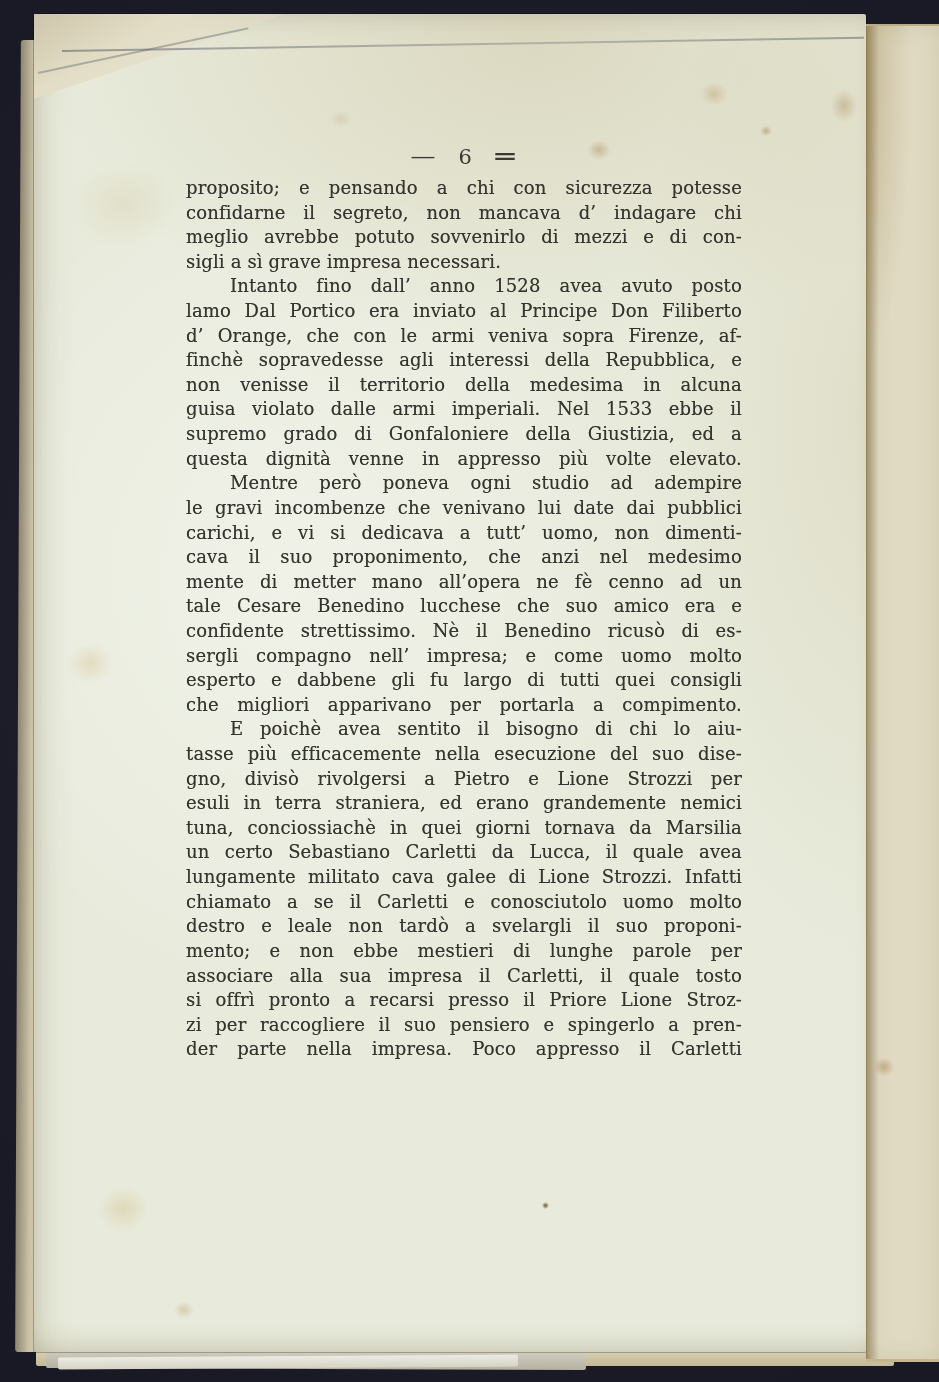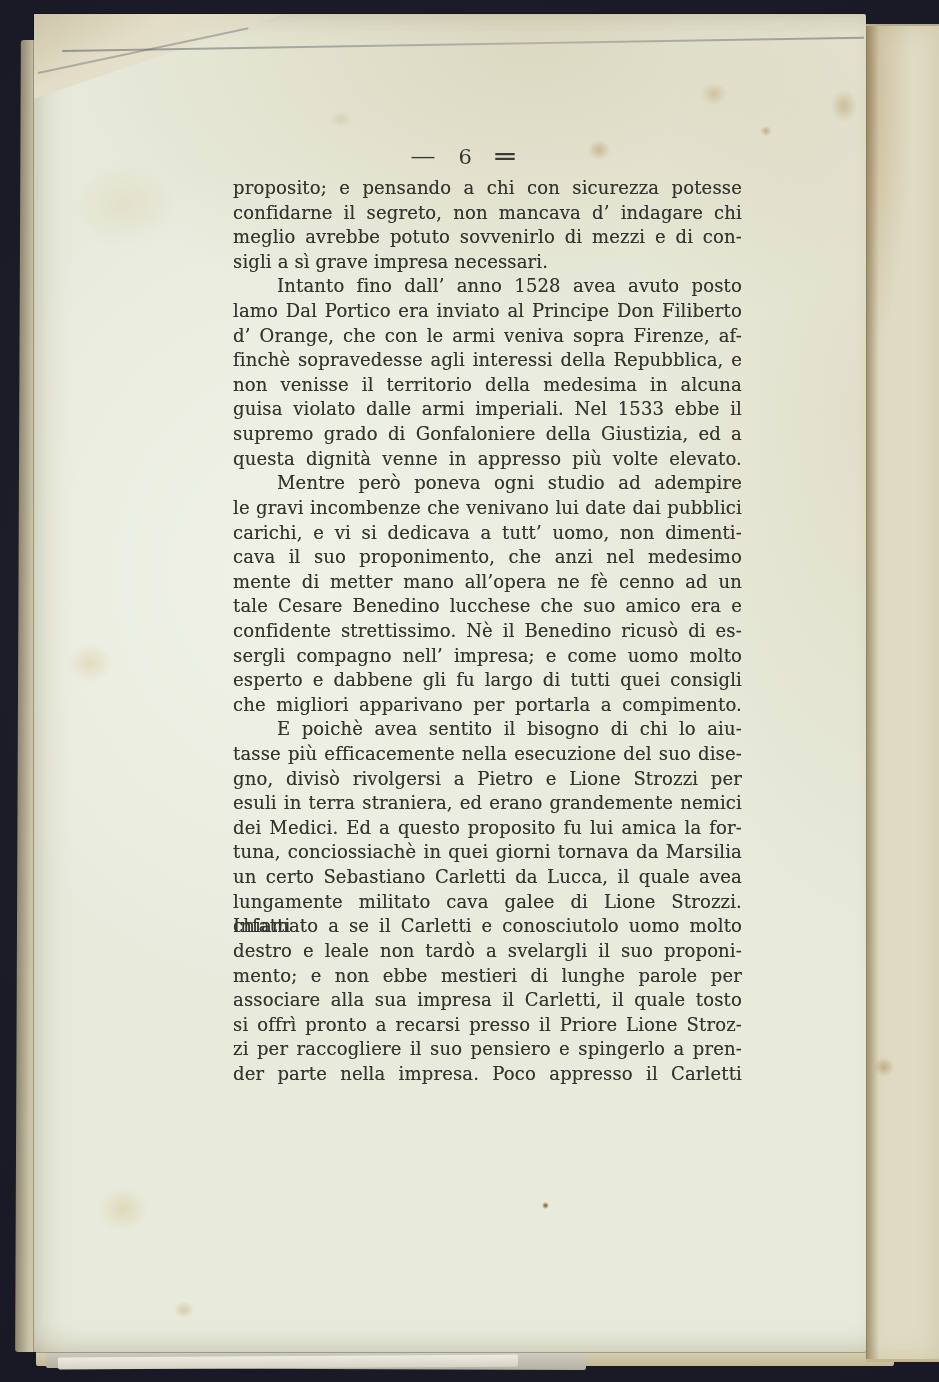"proposito; e pensando a chi" .text-line { margin-left: 47px -> none }
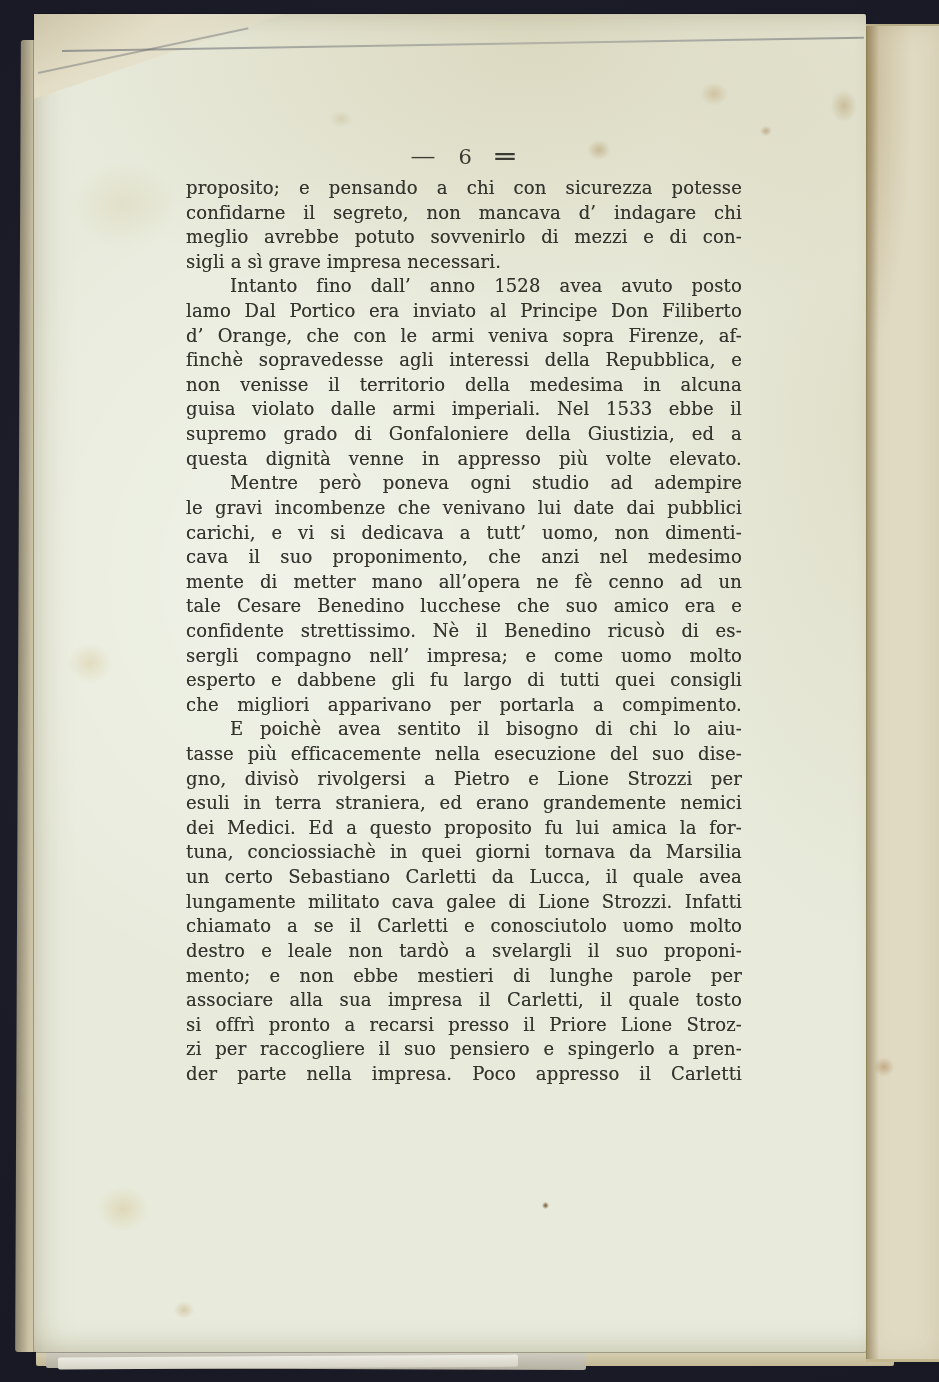"dei Medici. Ed a questo" div.text-line { html: <div>dei Medici. Ed a questo proposito fu lui amica la for-</div> -> none }
